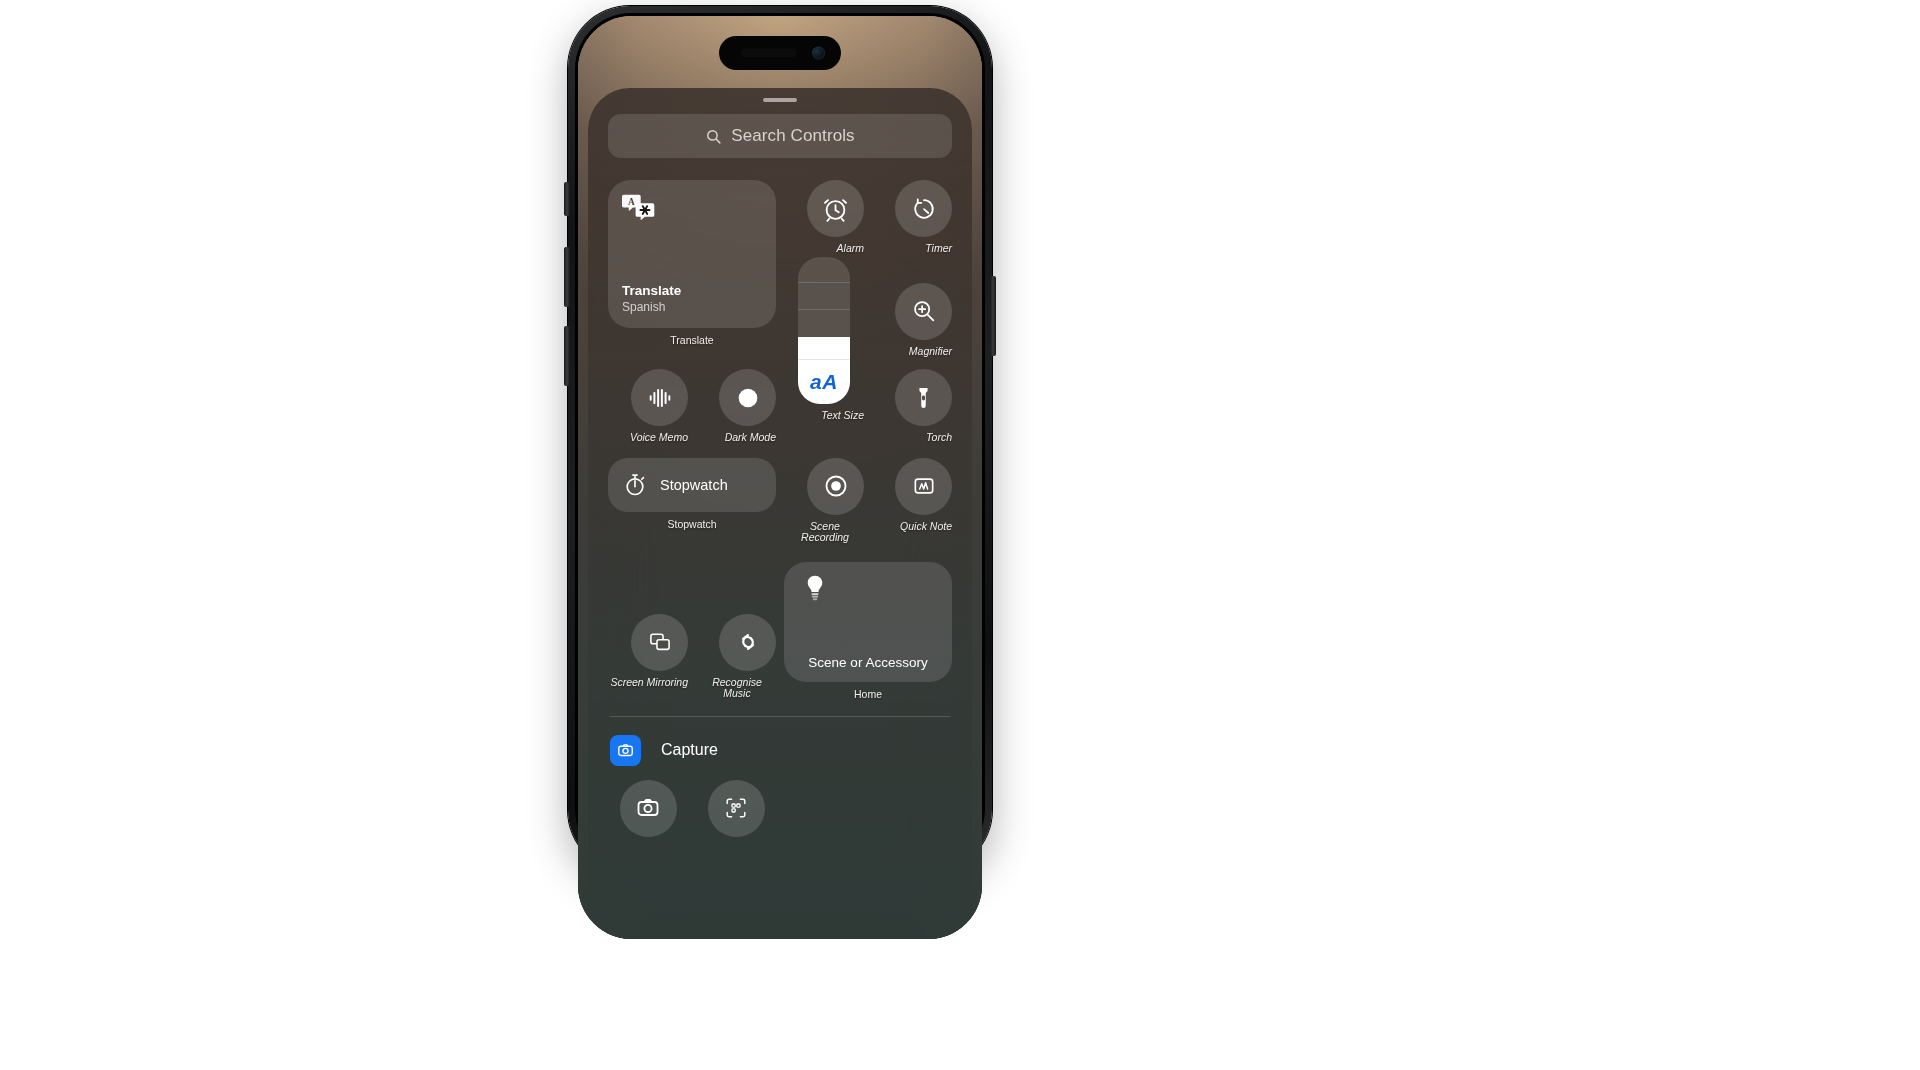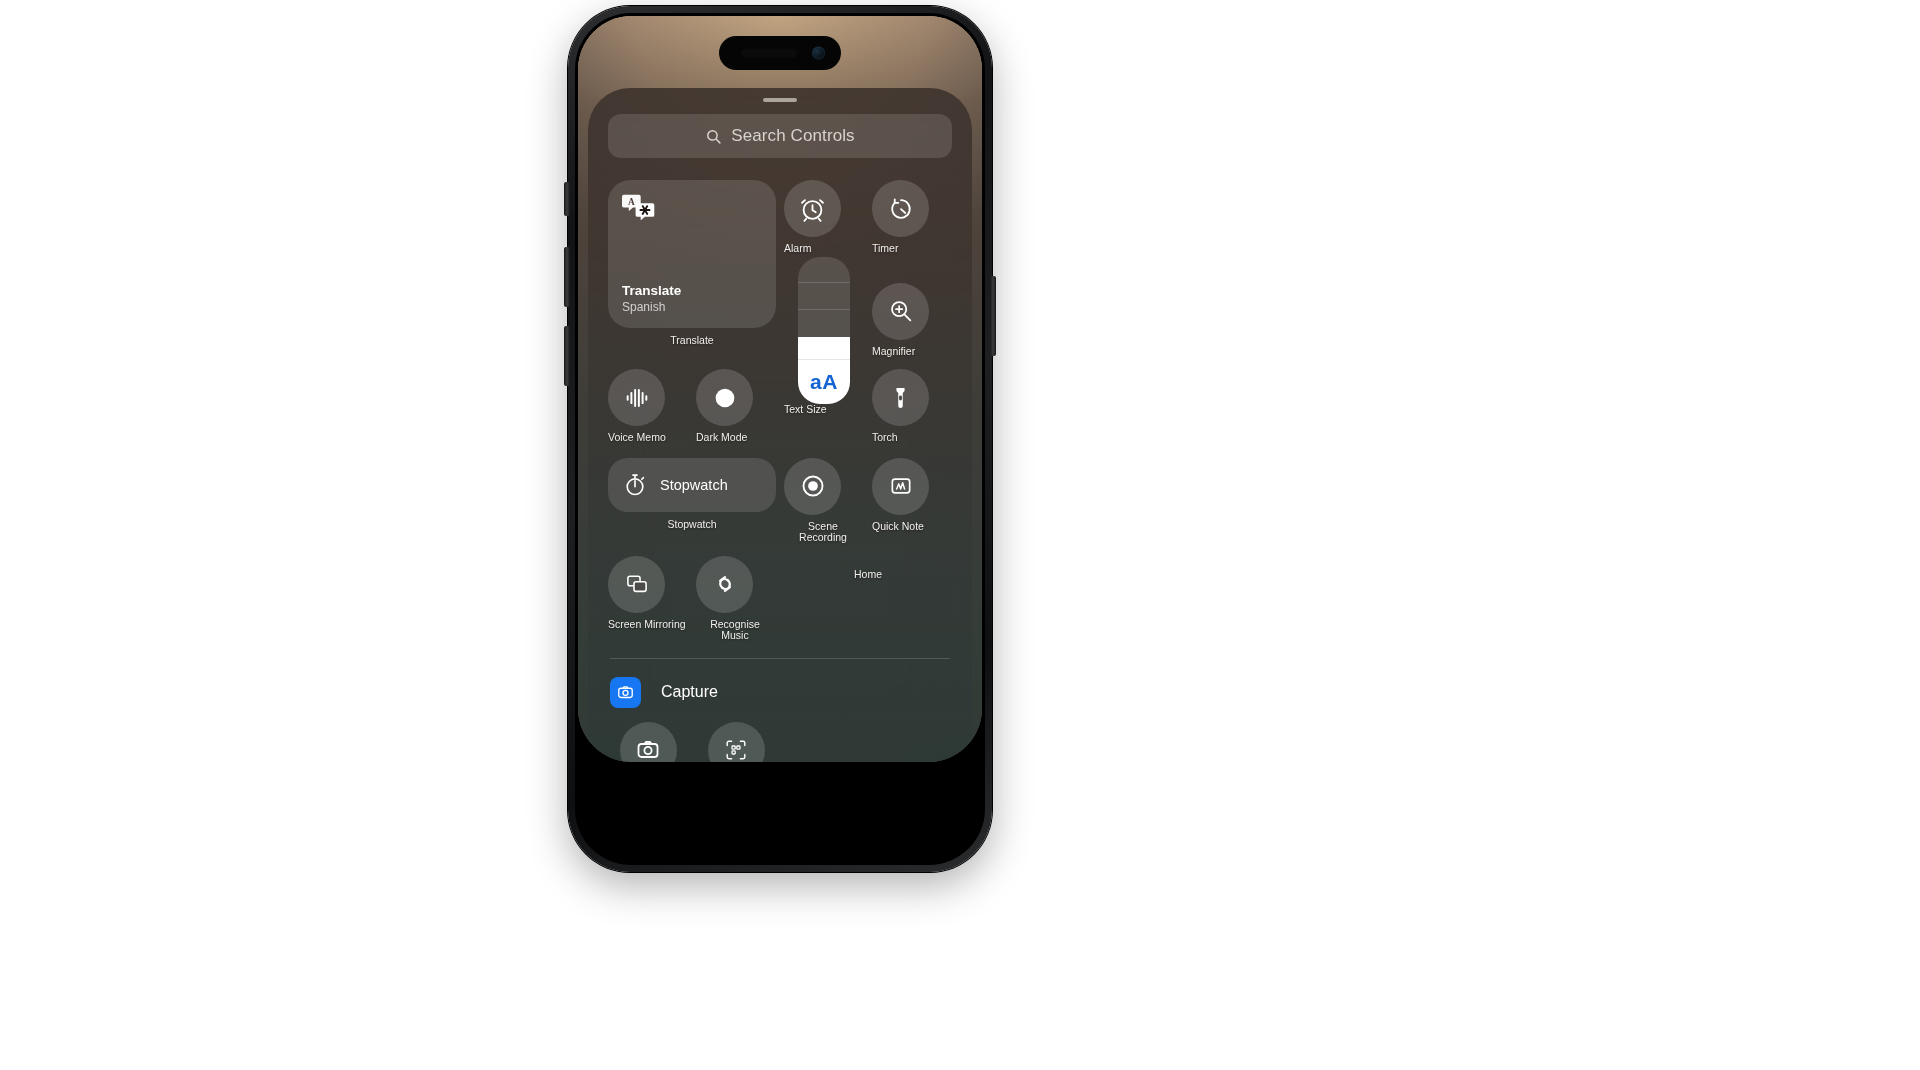"Search Controls" .screen { height: 746px -> 923px }
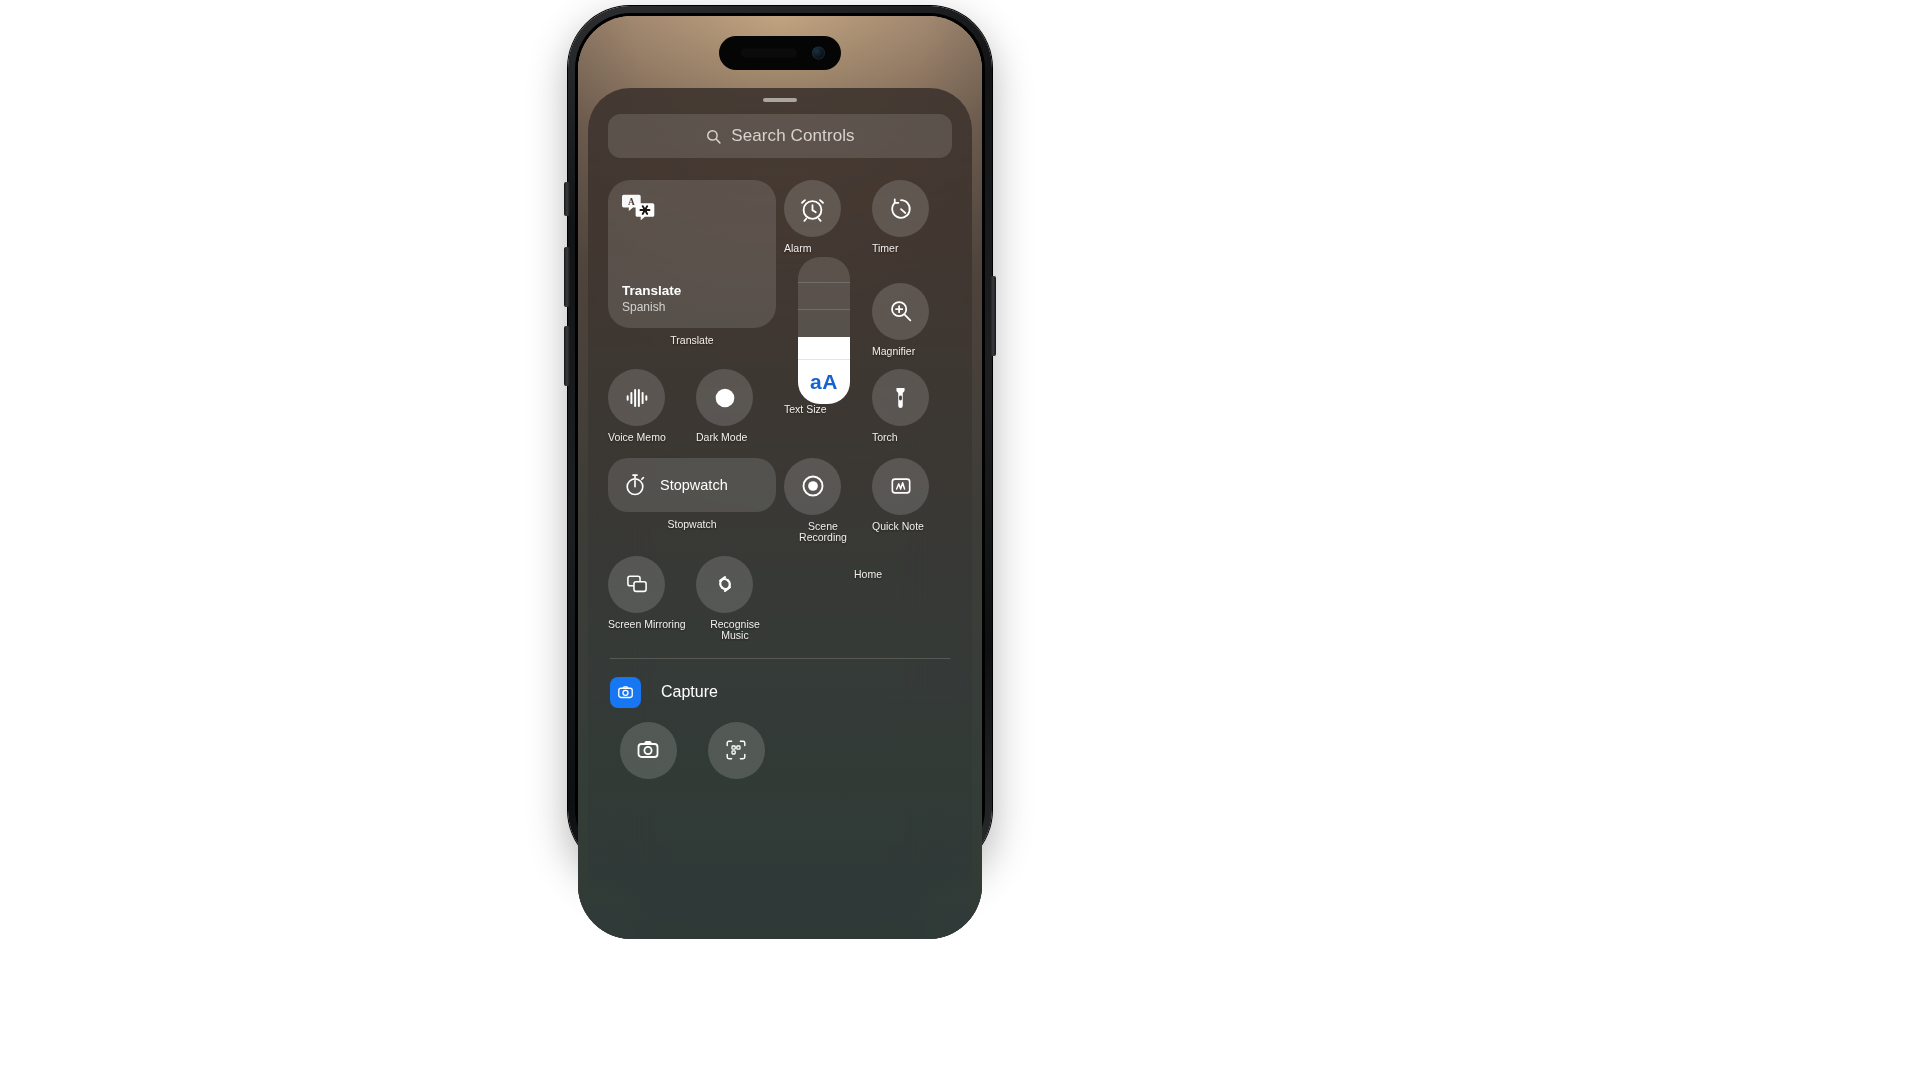"Alarm" .ctl { align-items: flex-start -> flex-end; font-style: none -> italic }
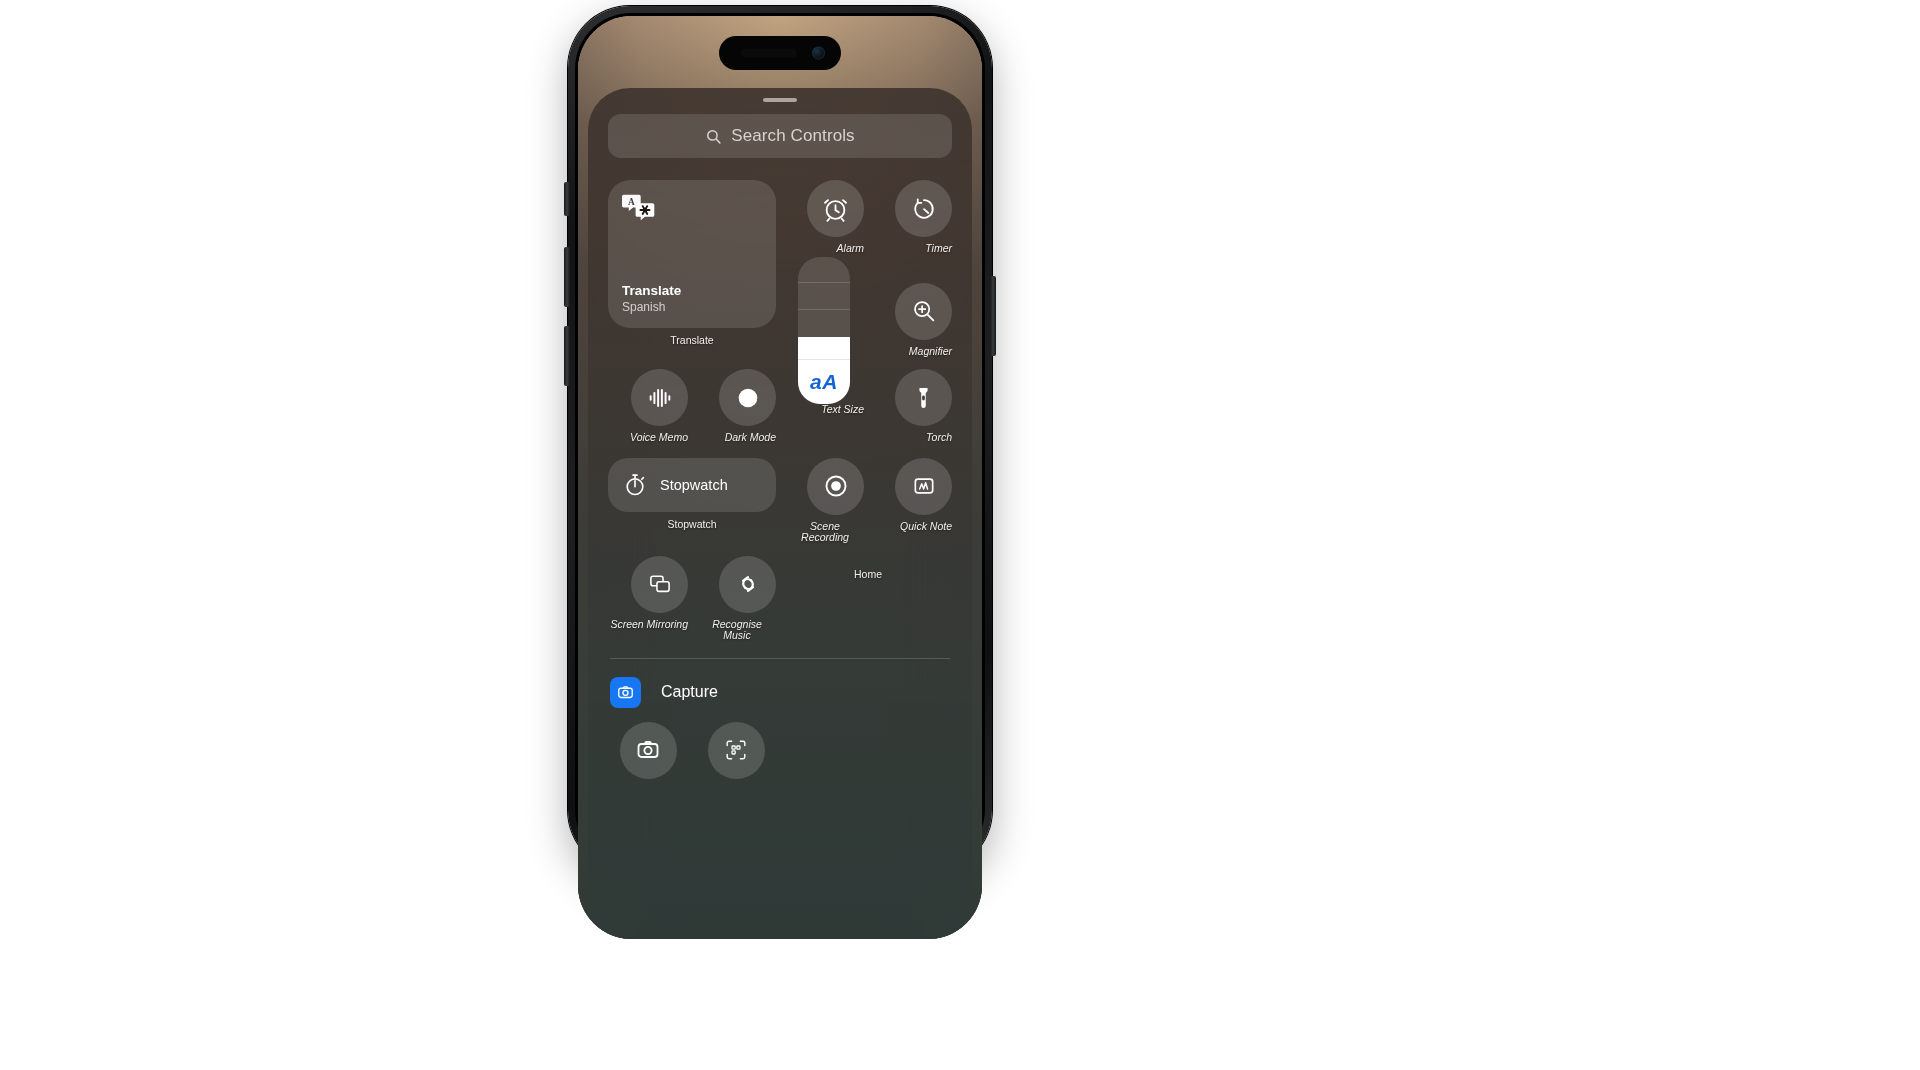"Text Size" div.ctl-label { margin-top: none -> 6px }
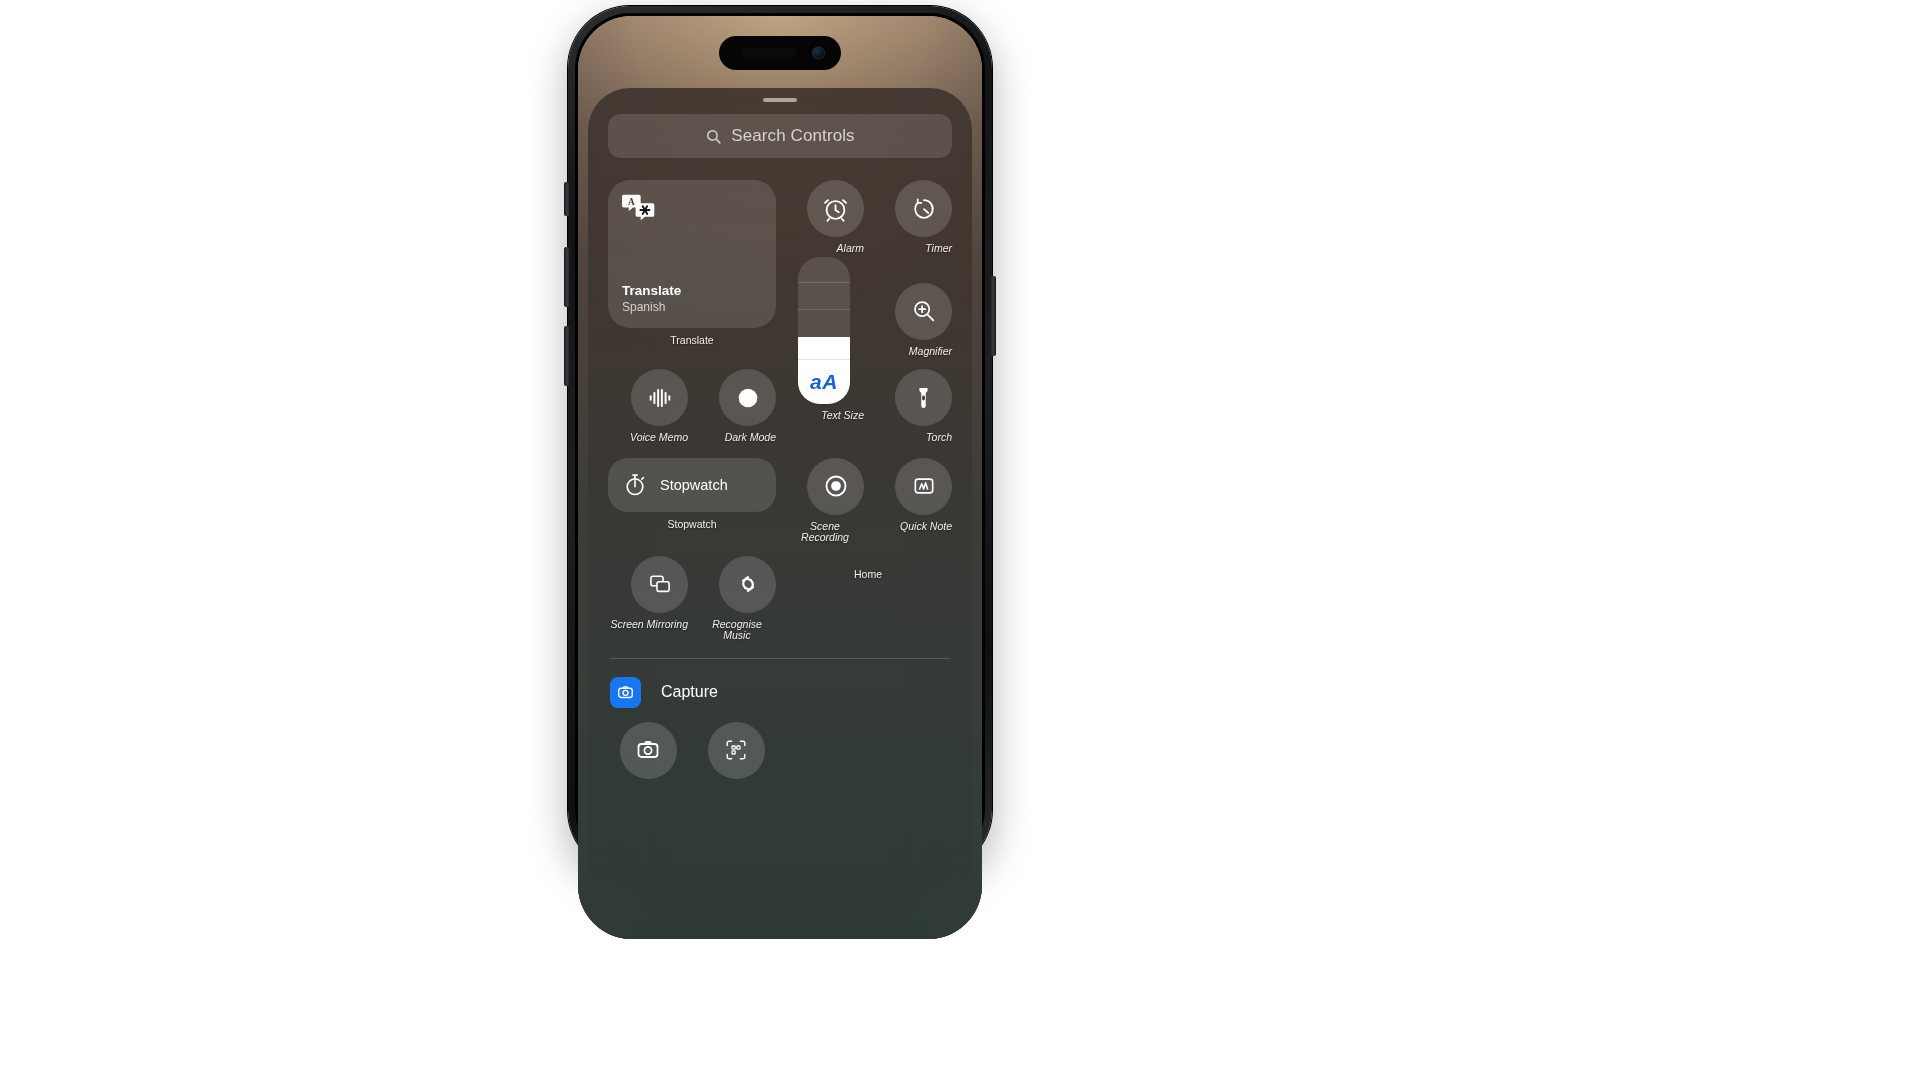"Scene or Accessory" div.tile-home { html: none -> <div> <span> <svg> <path></path> <rect></rect> <rect></rect> <rect></rect> </svg> </span> <div>Scene or Accessory</div> </div> }
